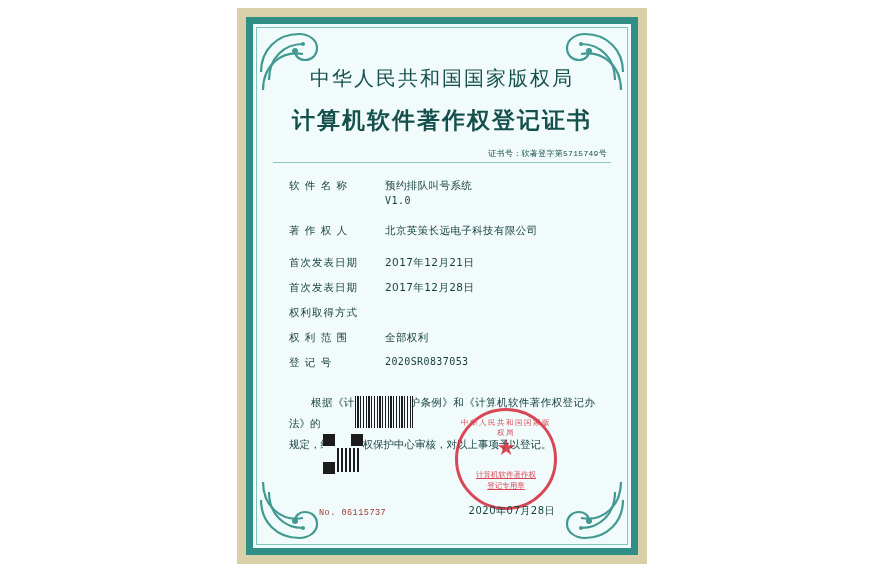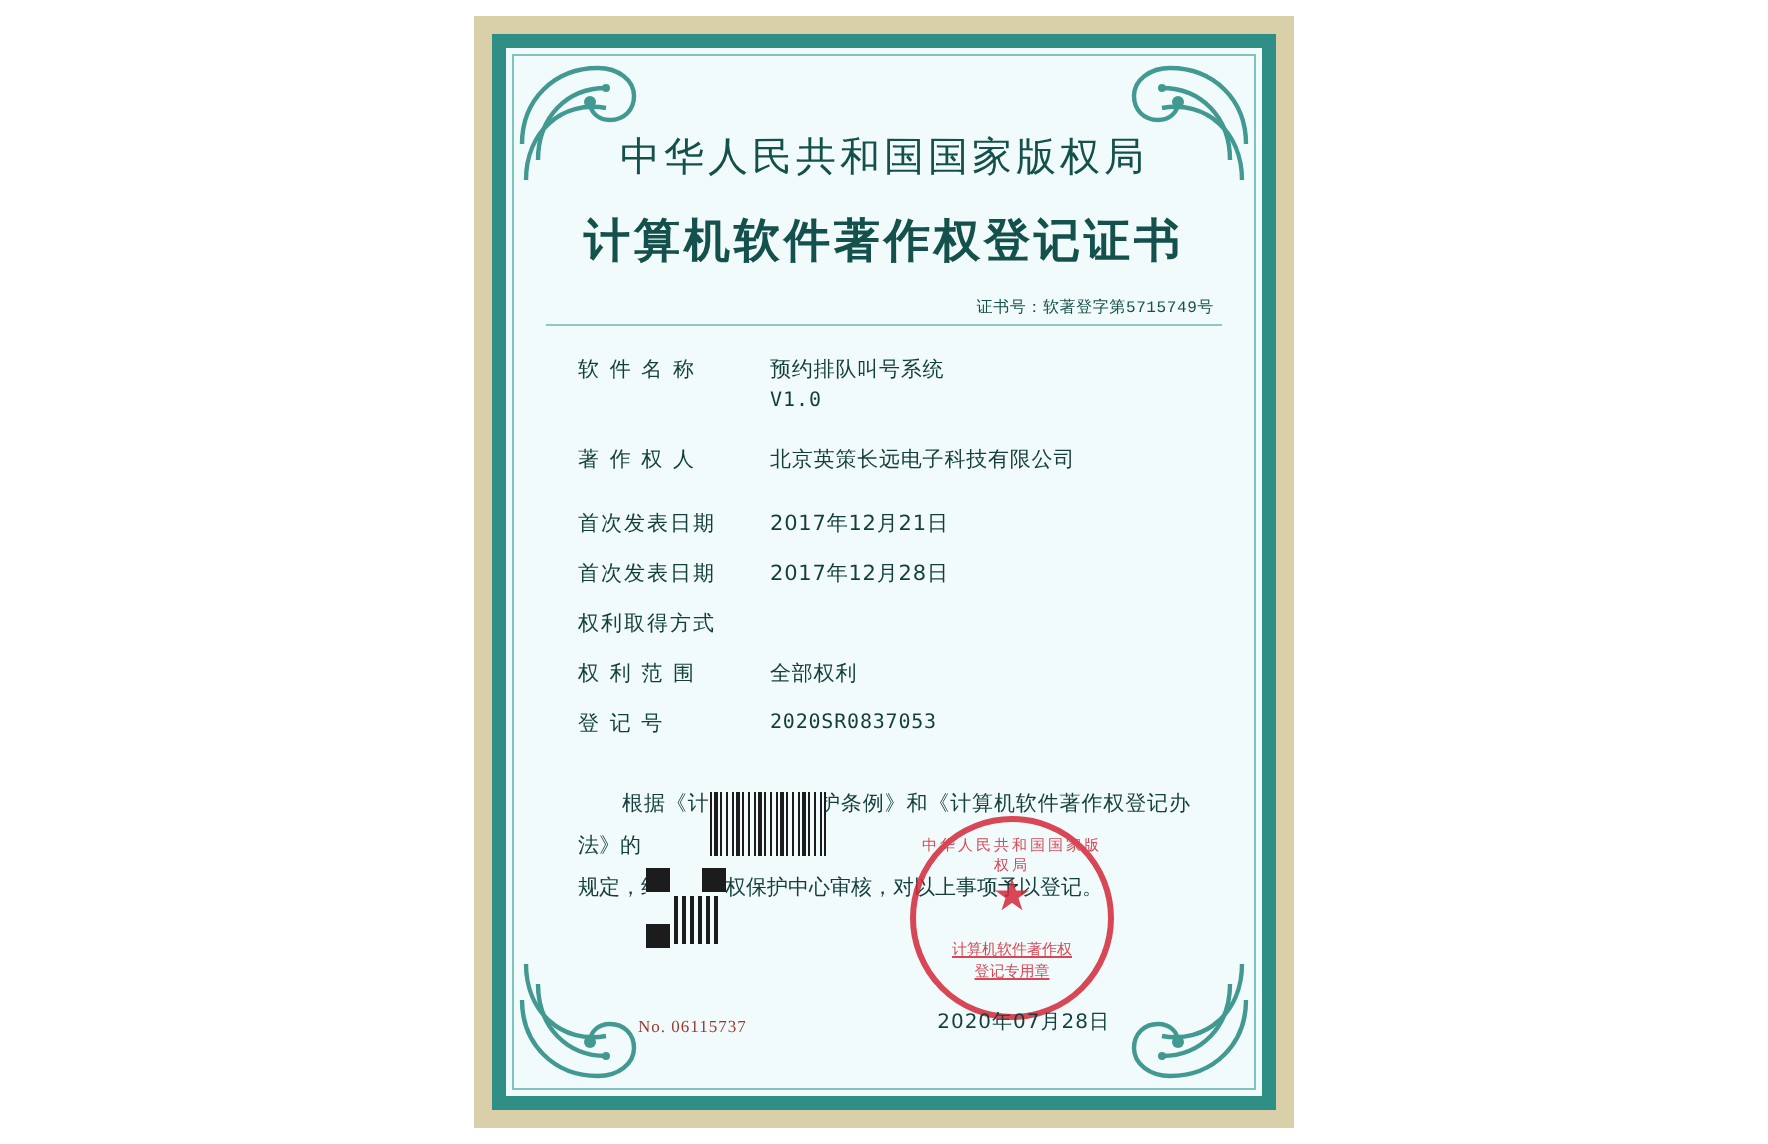"No. 06115737" .serial-no { font-family: Liberation Serif, serif -> Liberation Mono, monospace }
